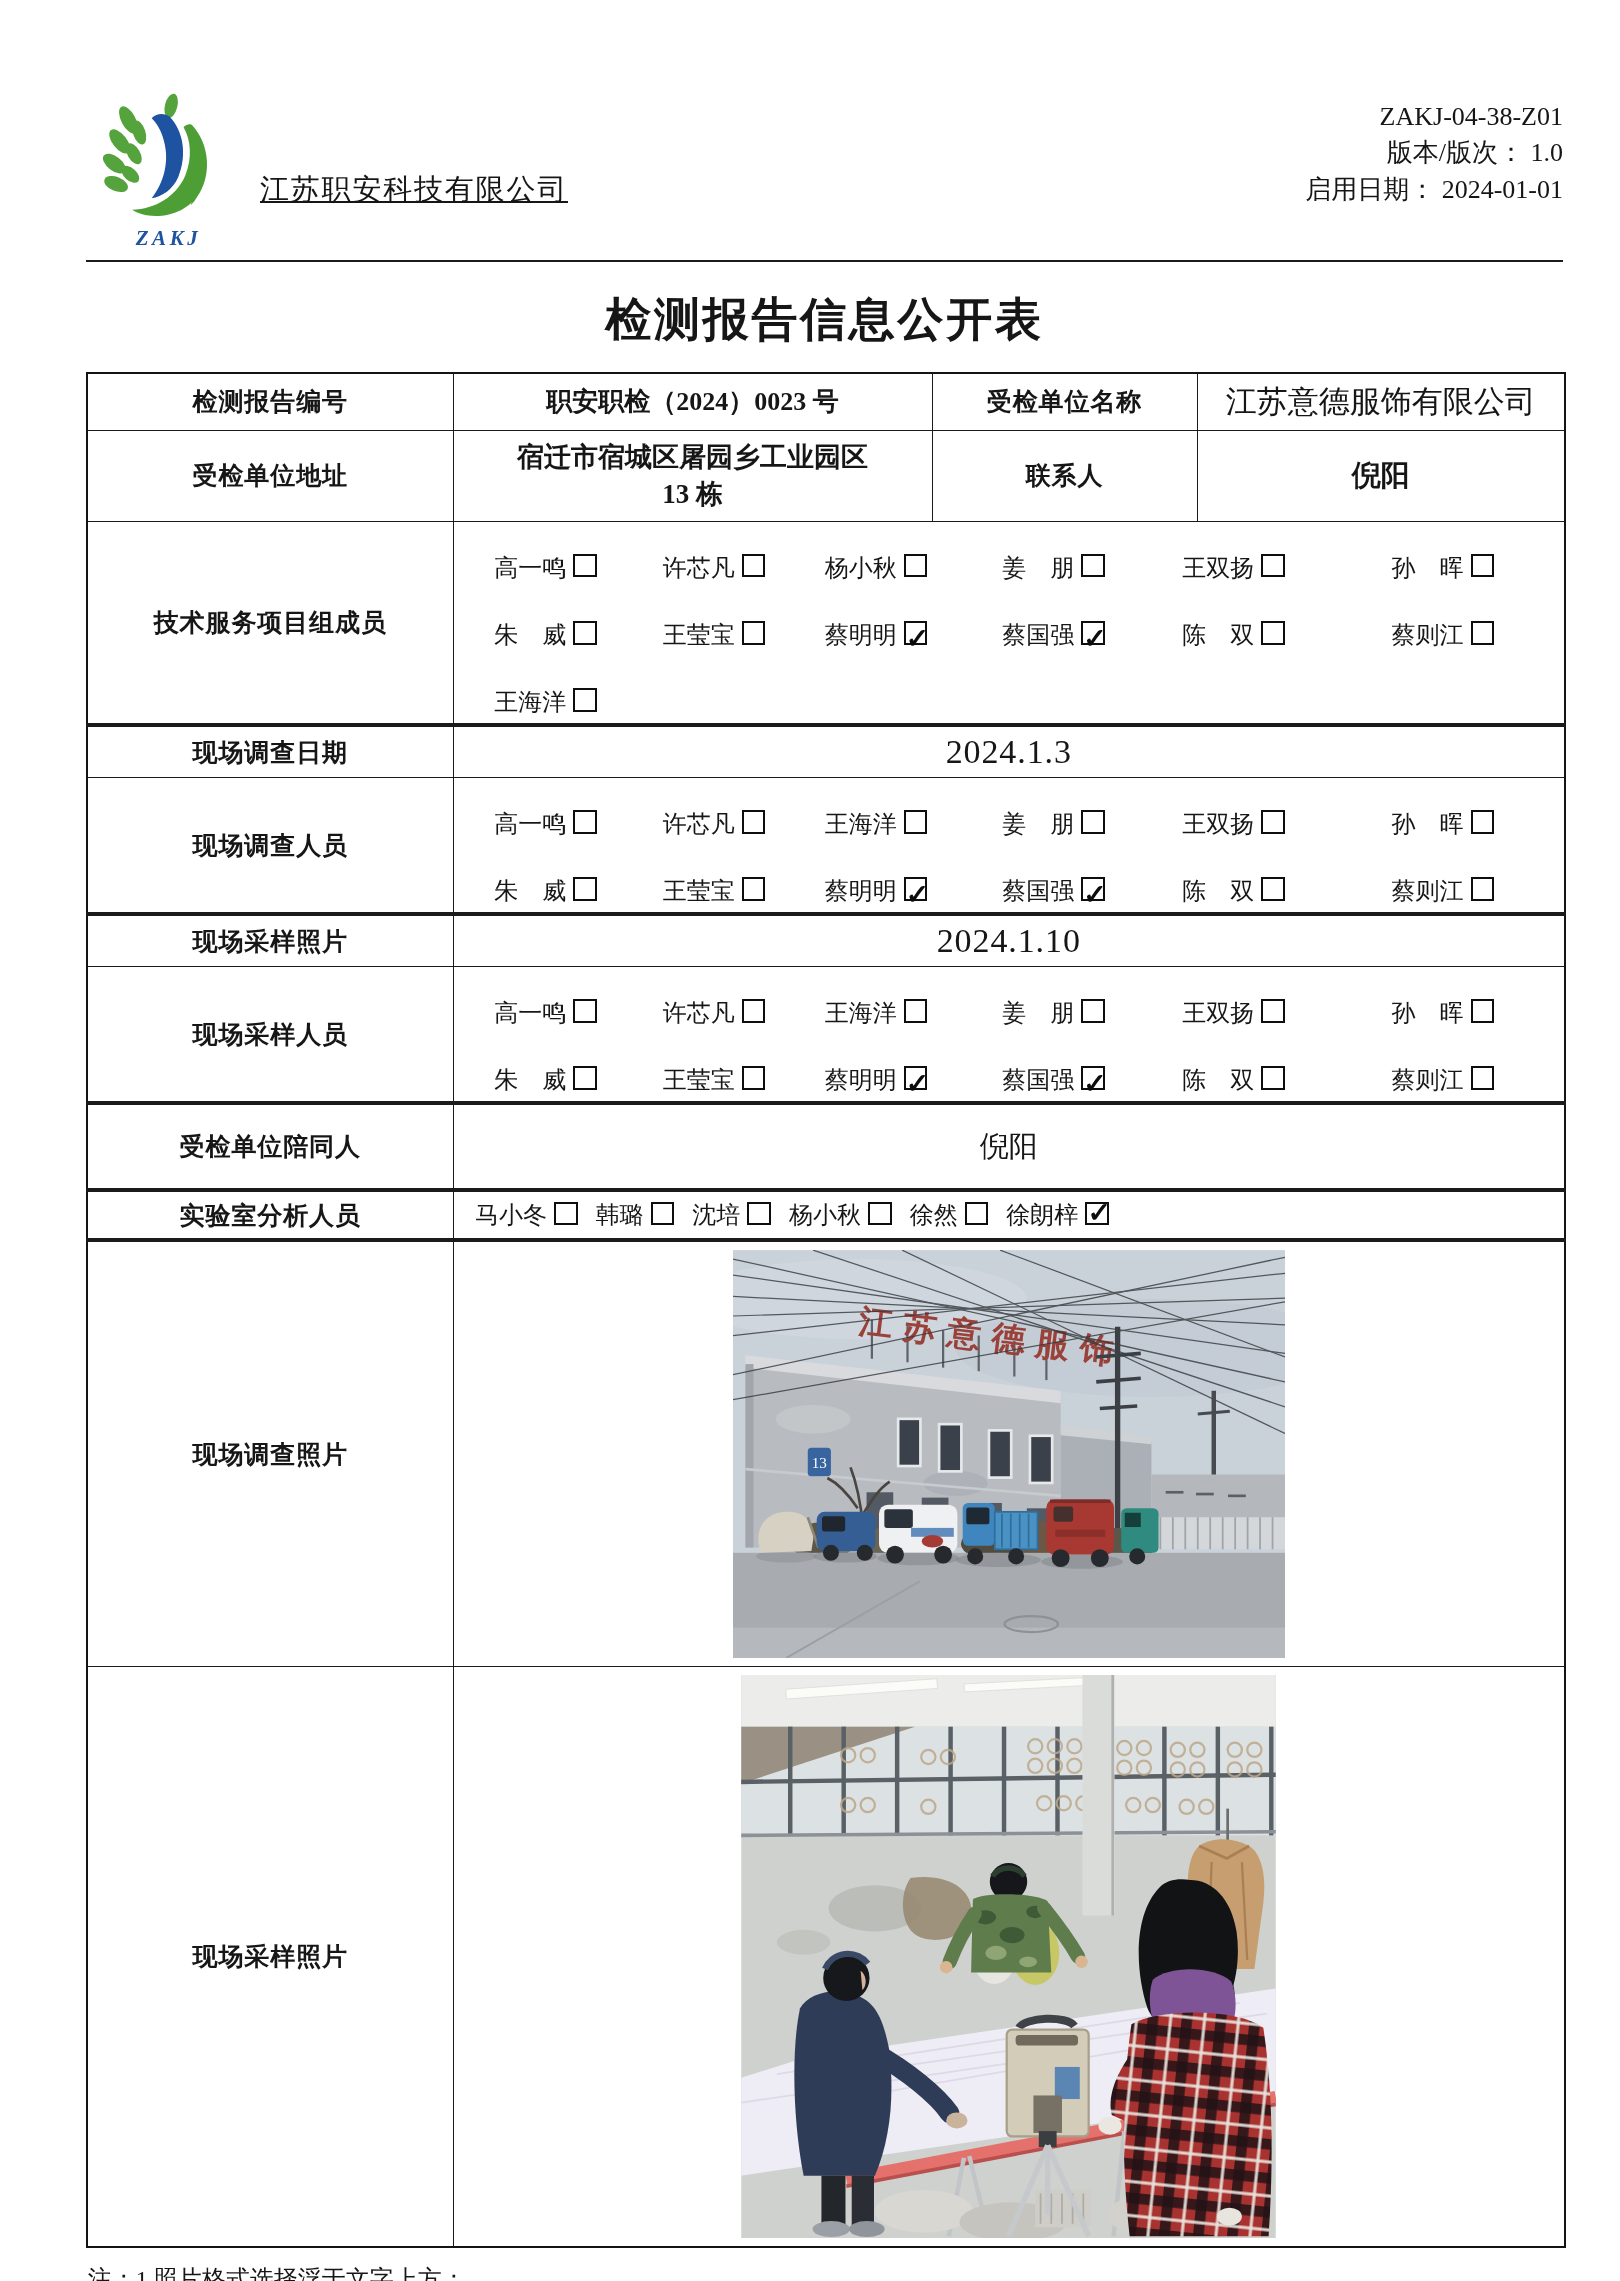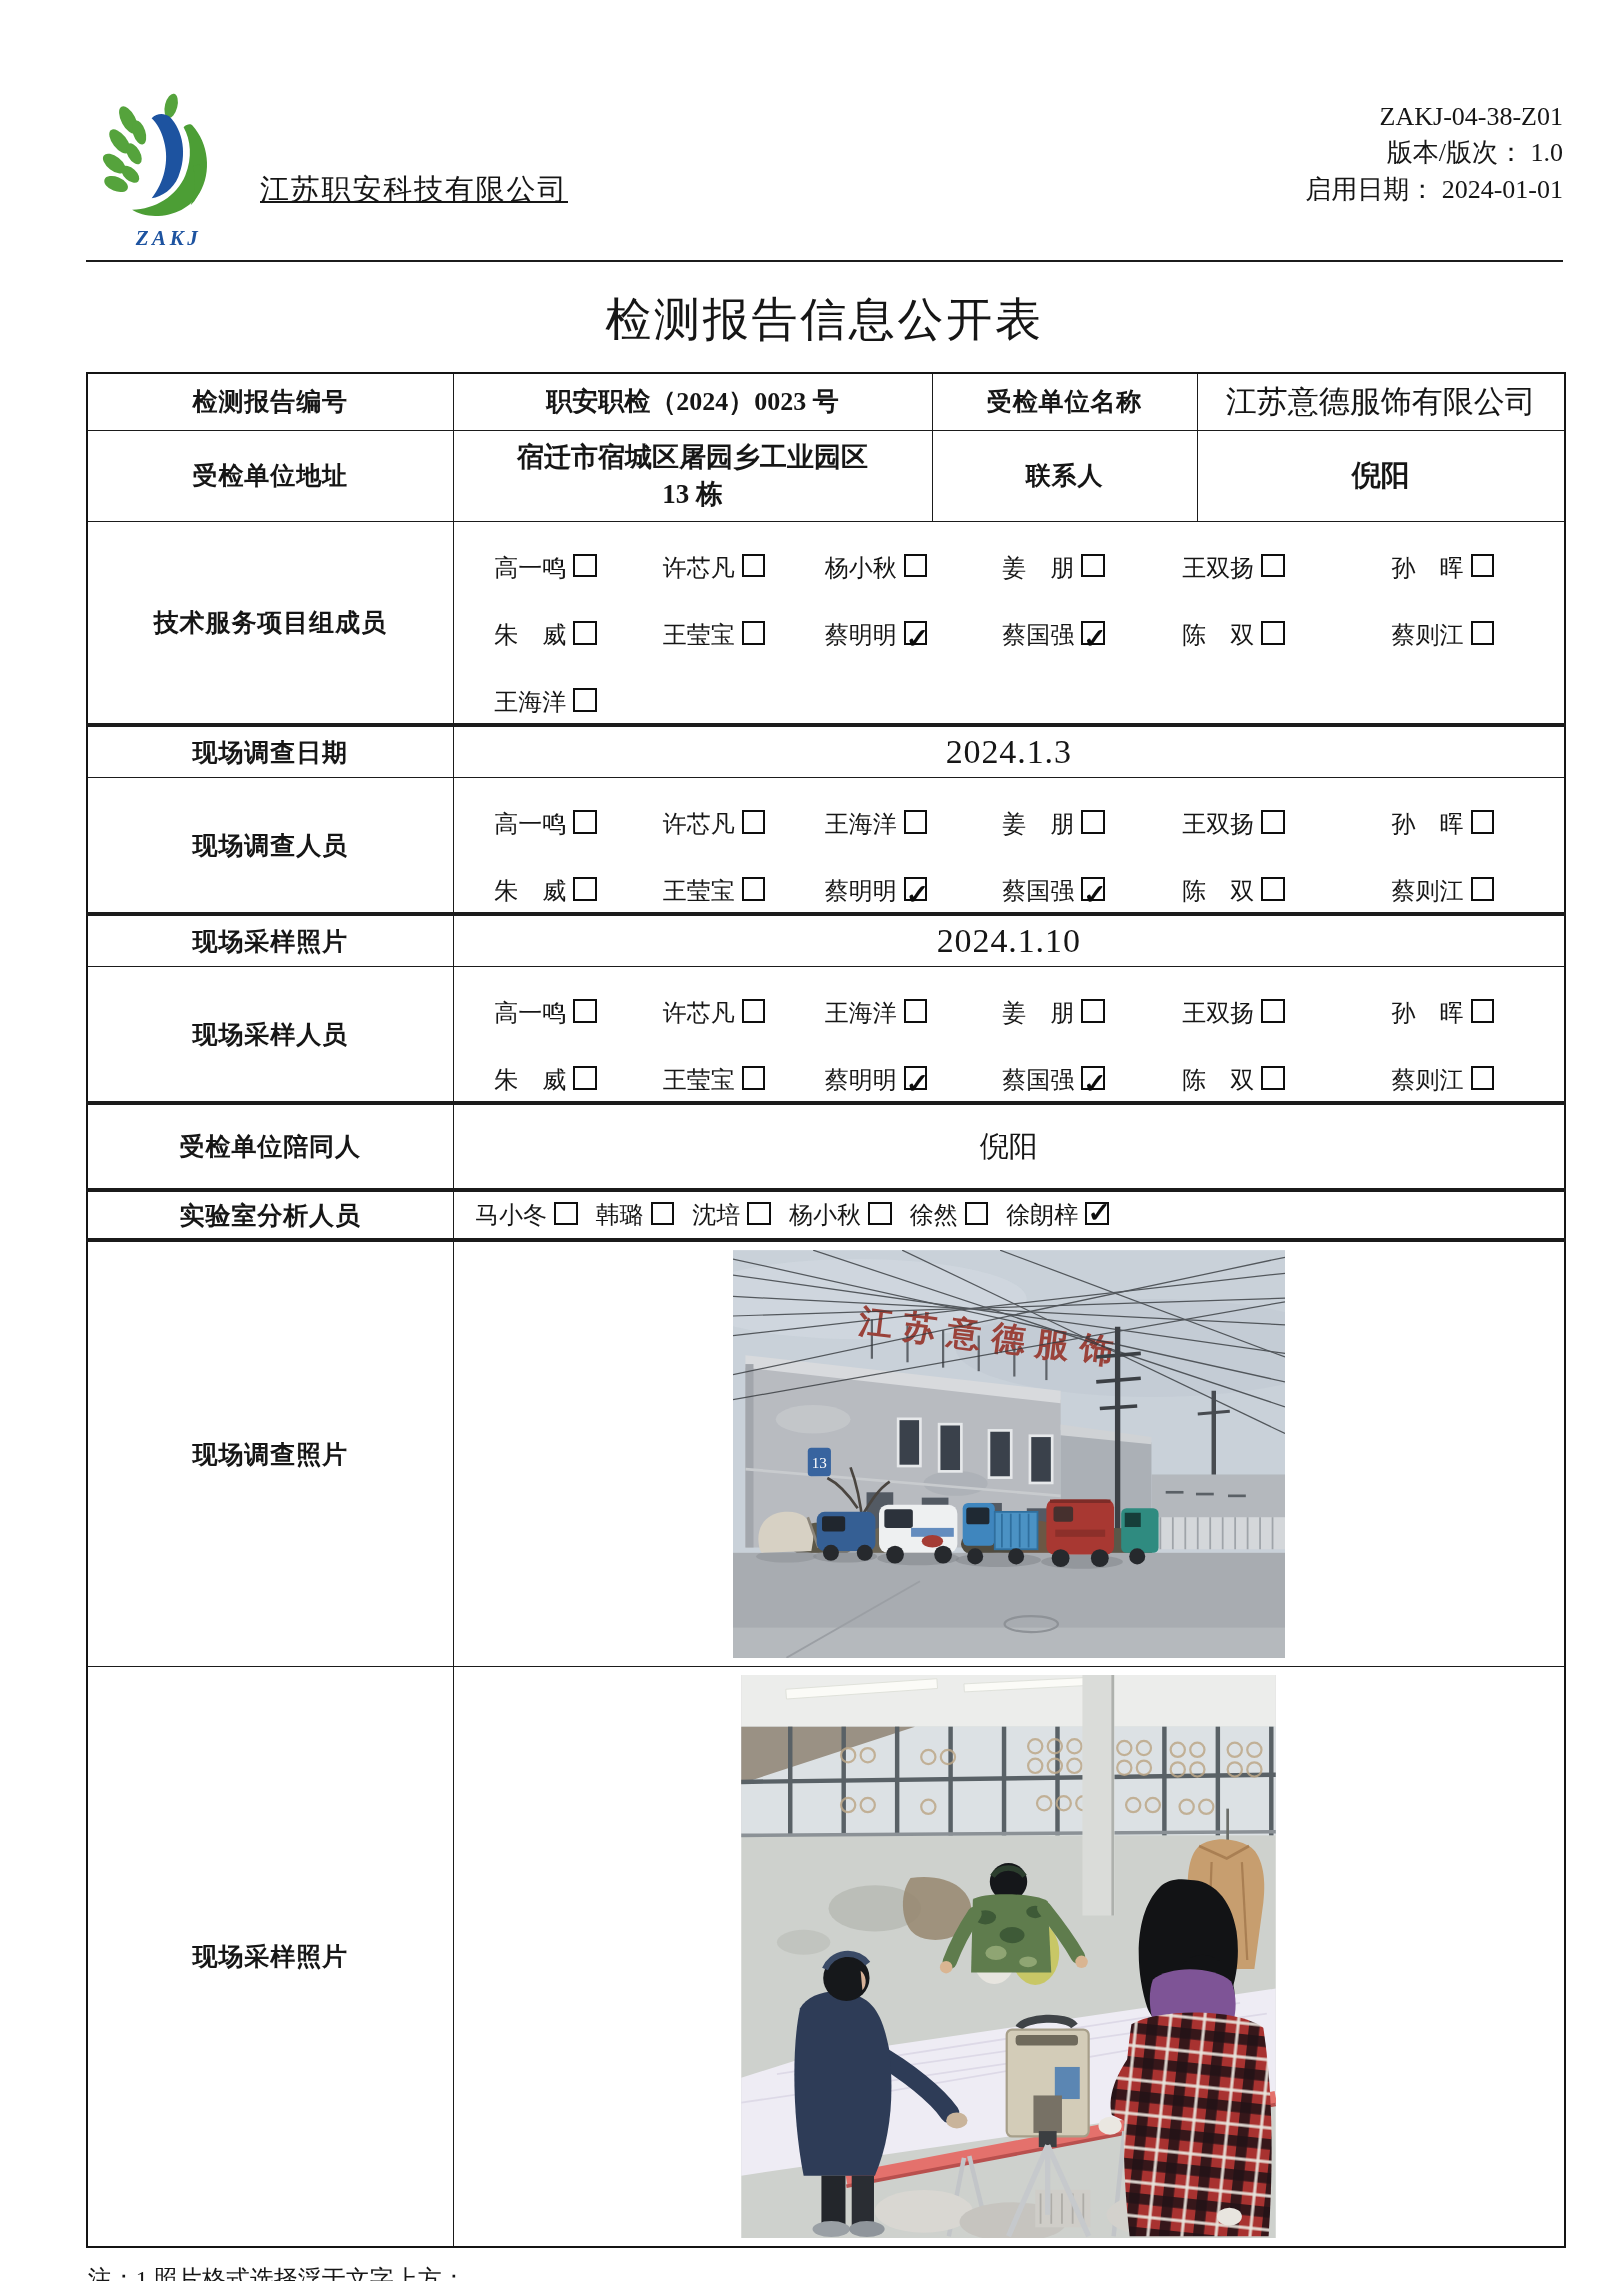"检测报告信息公开表" .doc-title { font-weight: 400 -> 700 }
